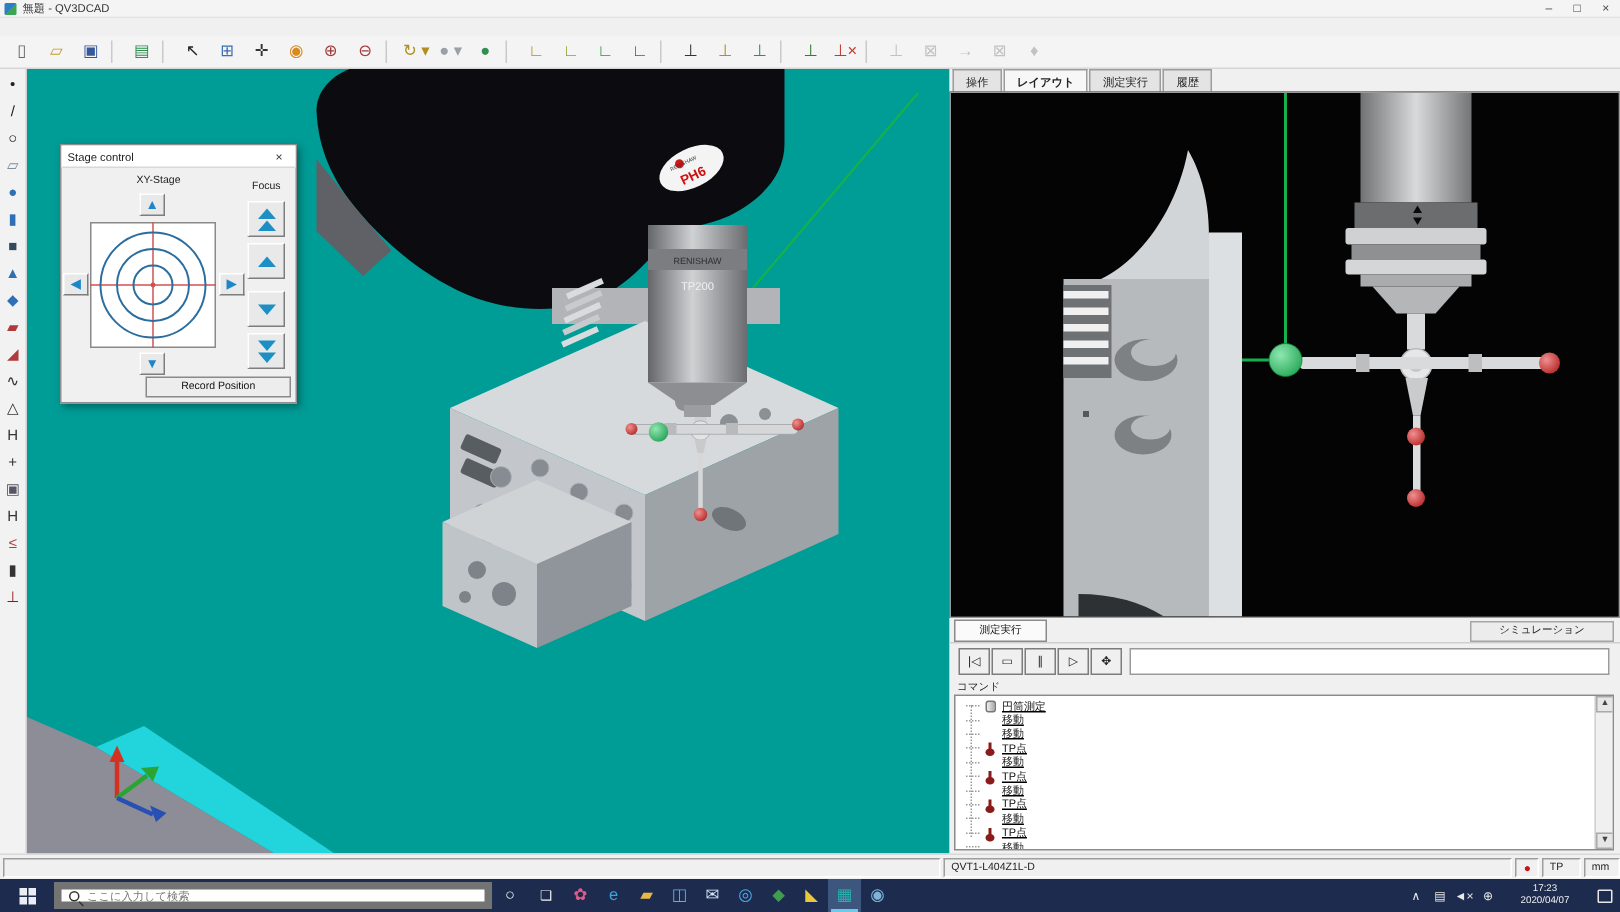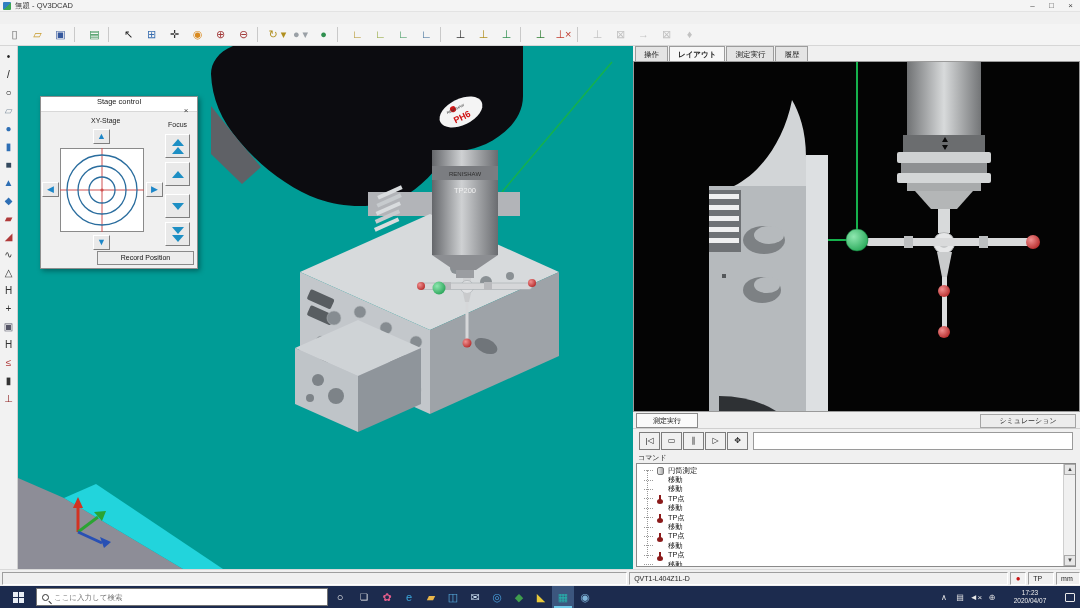"Stage control" #stagedlg .dtitle { flex-direction: column -> none }
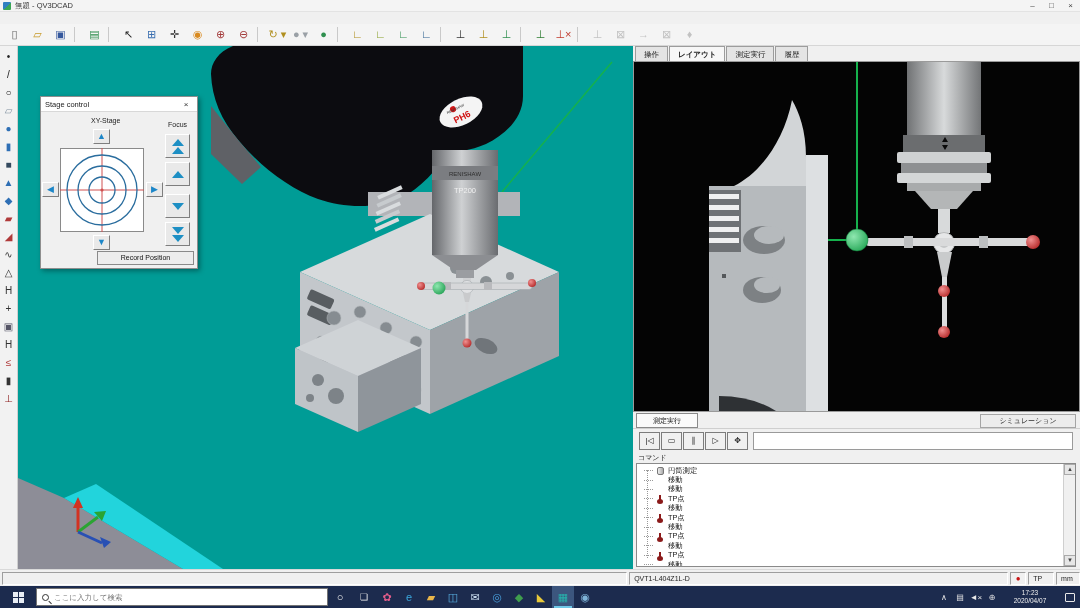"円筒測定" #treerows { text-decoration: none -> underline }
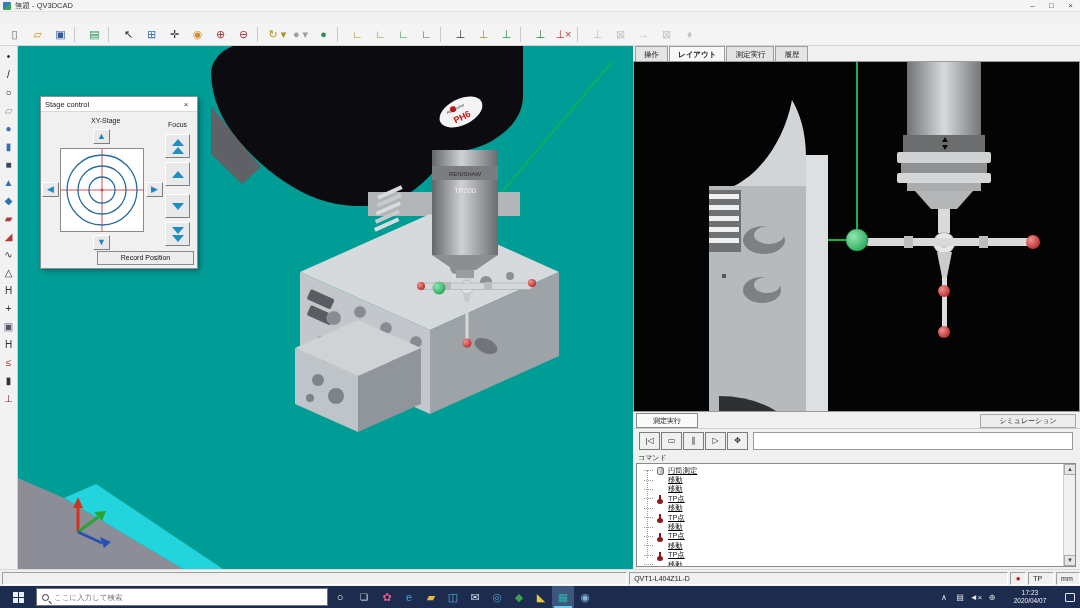"ここに入力して検索" #searchbox { border: 1px solid #737373 -> 5px solid #737373 }
